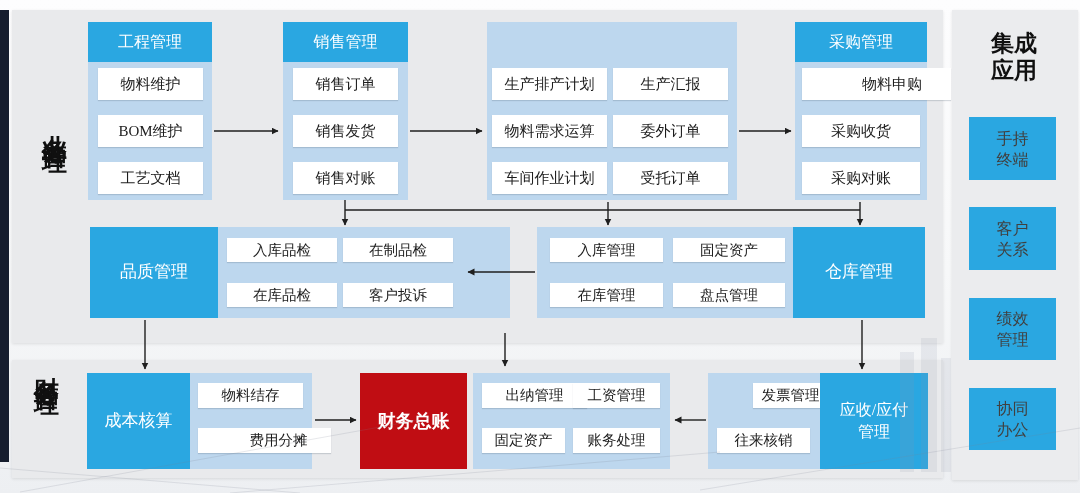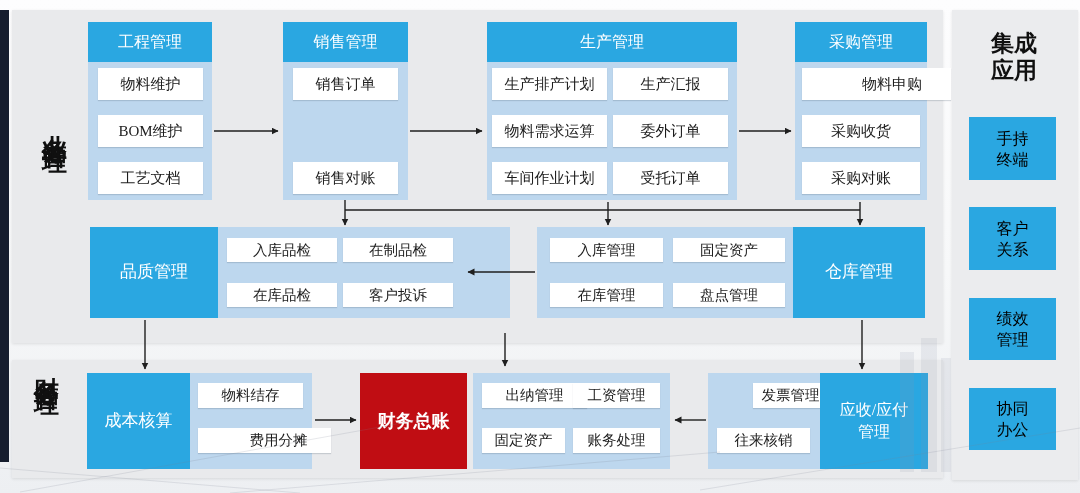"生产管理" div.hdr { html: <div>生产管理</div> -> none }
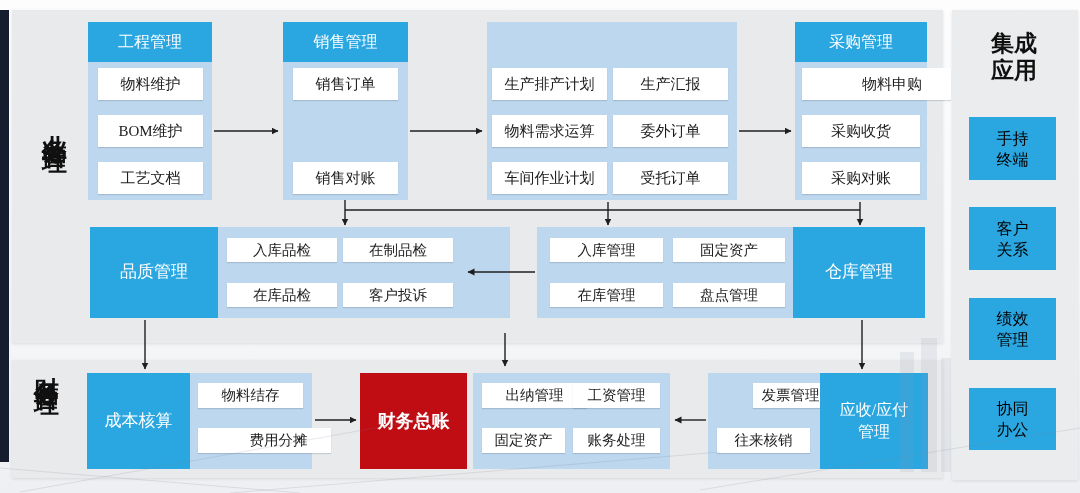"销售发货" div.cell { html: none -> <div>销售发货</div> }
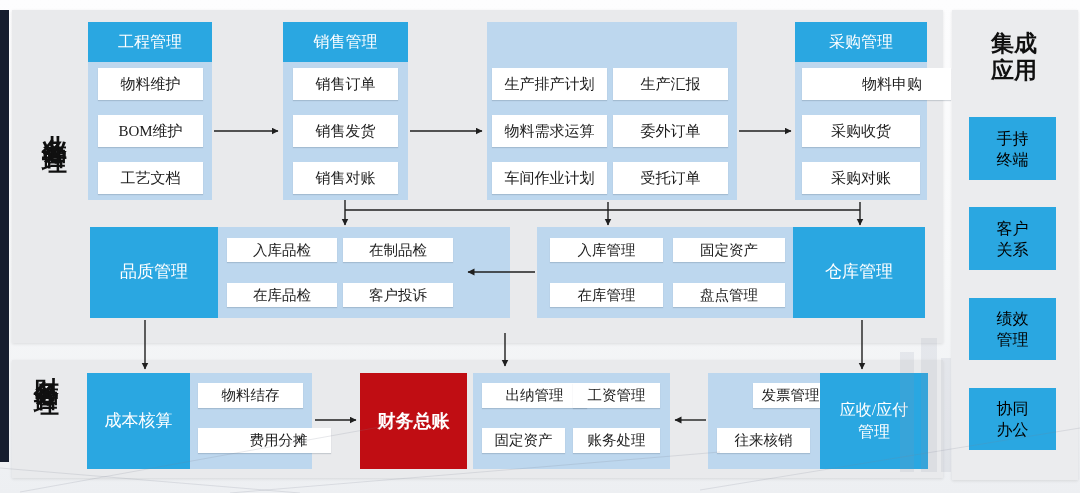"手持" .side-box { color: #000000 -> #404040 }
